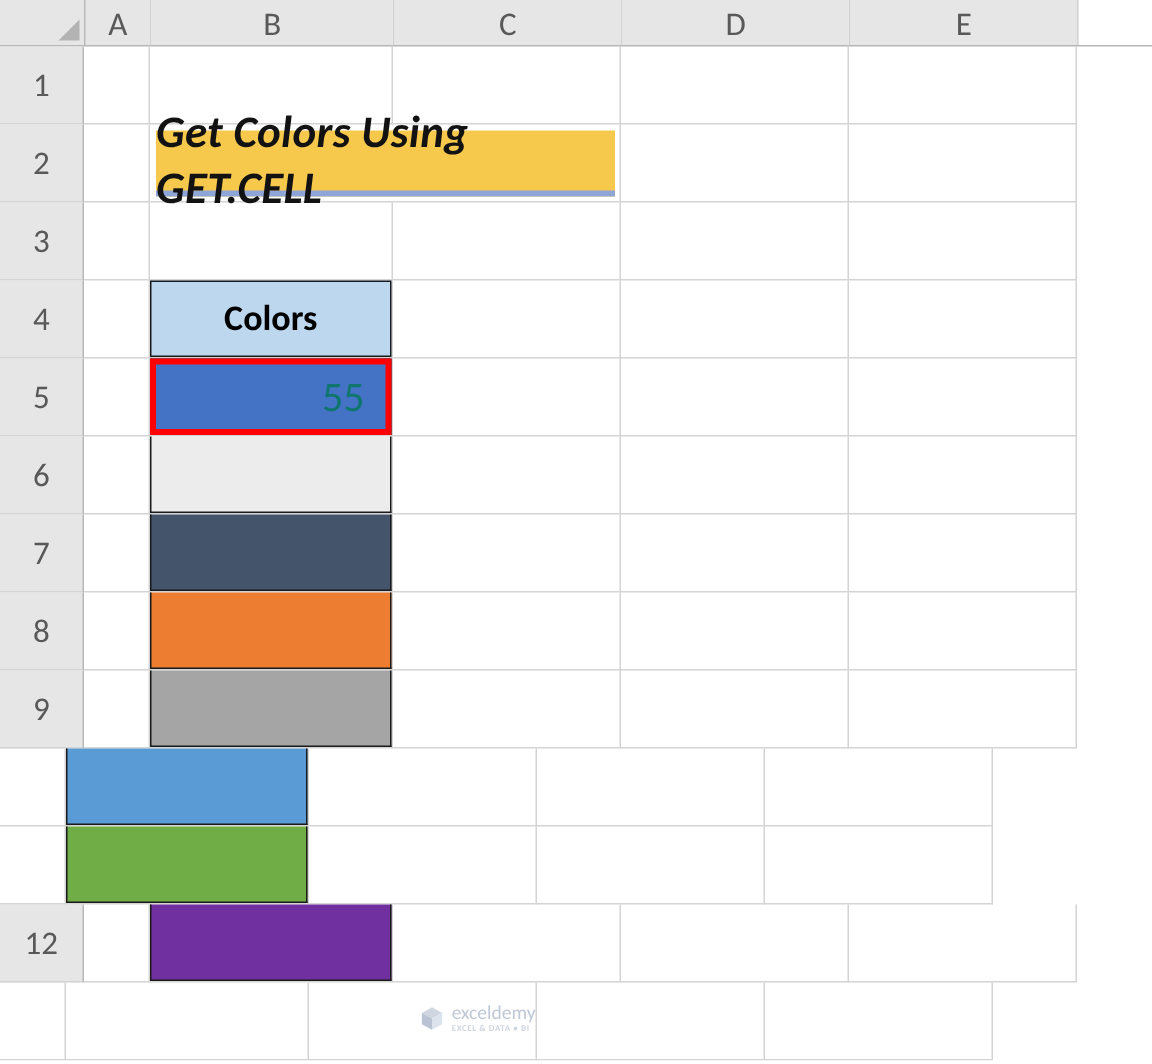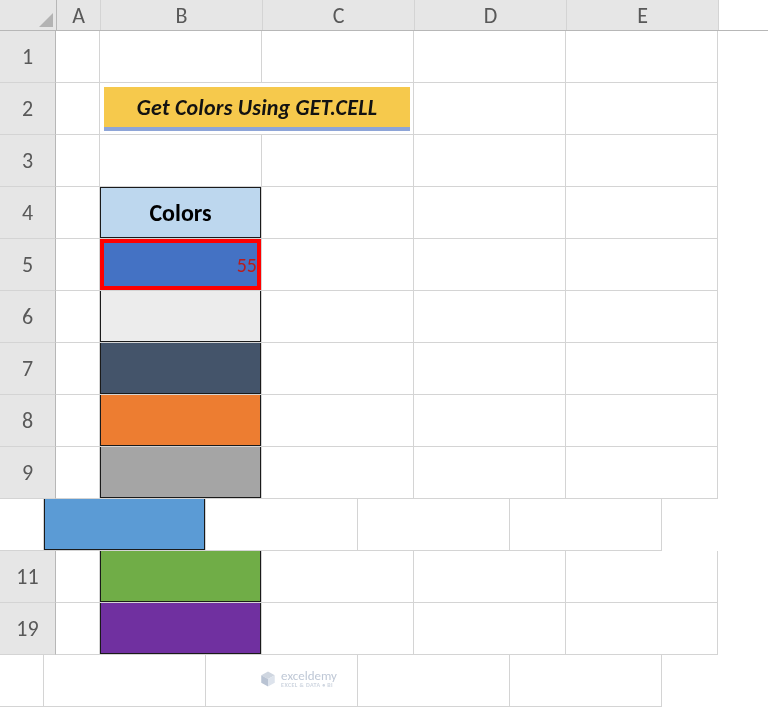"Get Colors Using GET.CELL" .title-banner { font-size: 22px -> 30px }
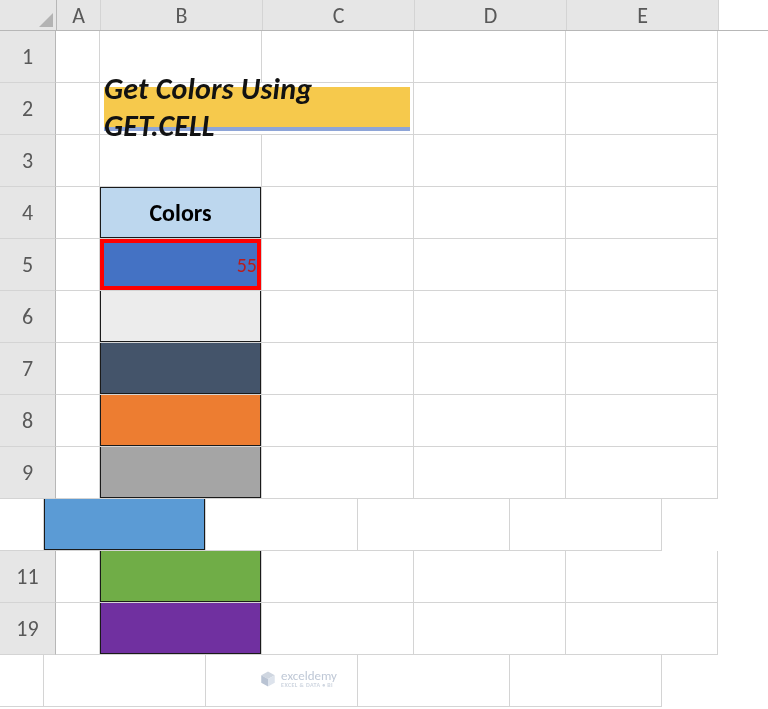"55" .sel-highlight { color: #b91c1c -> #0f766e; font-size: 20px -> 28px; padding-right: none -> 14px }
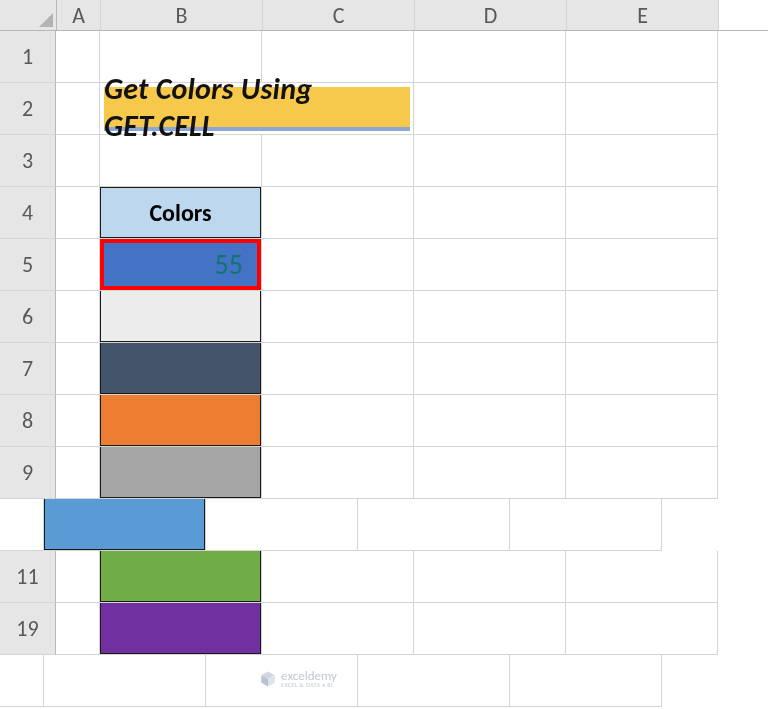"11" div.row-head { html: <div>11</div> -> none }
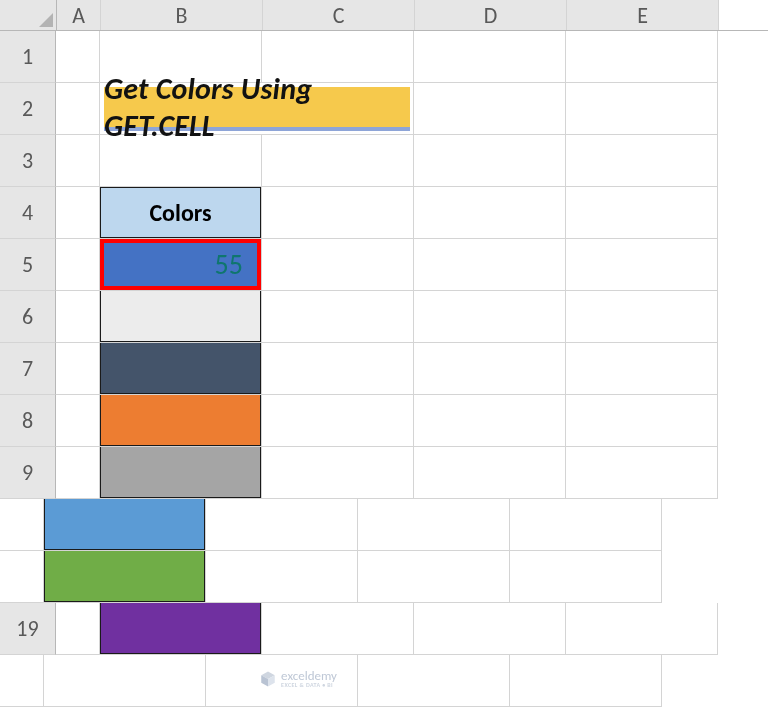"19" div.row-head { text: 19 -> 12 }
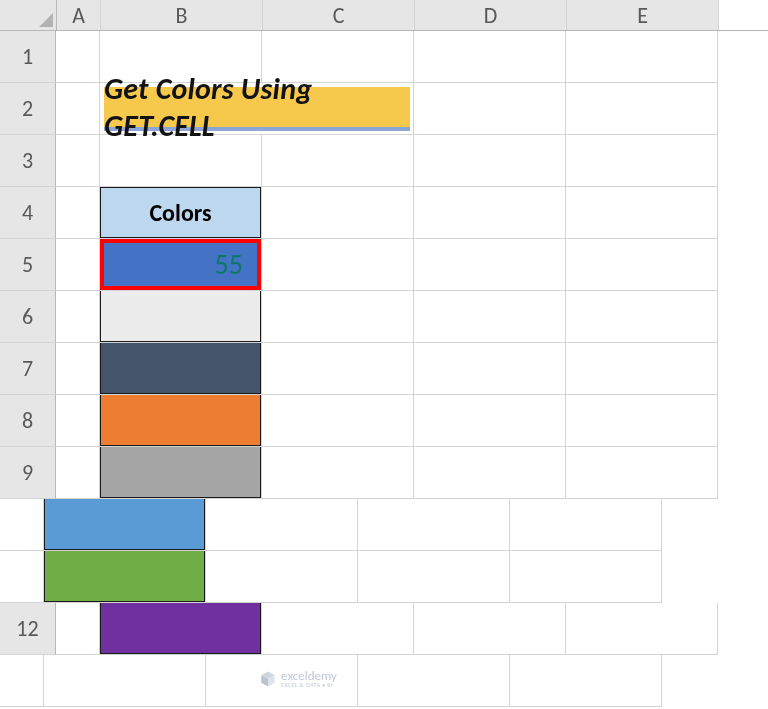"exceldemy" .watermark { right: 20px -> 0 }
